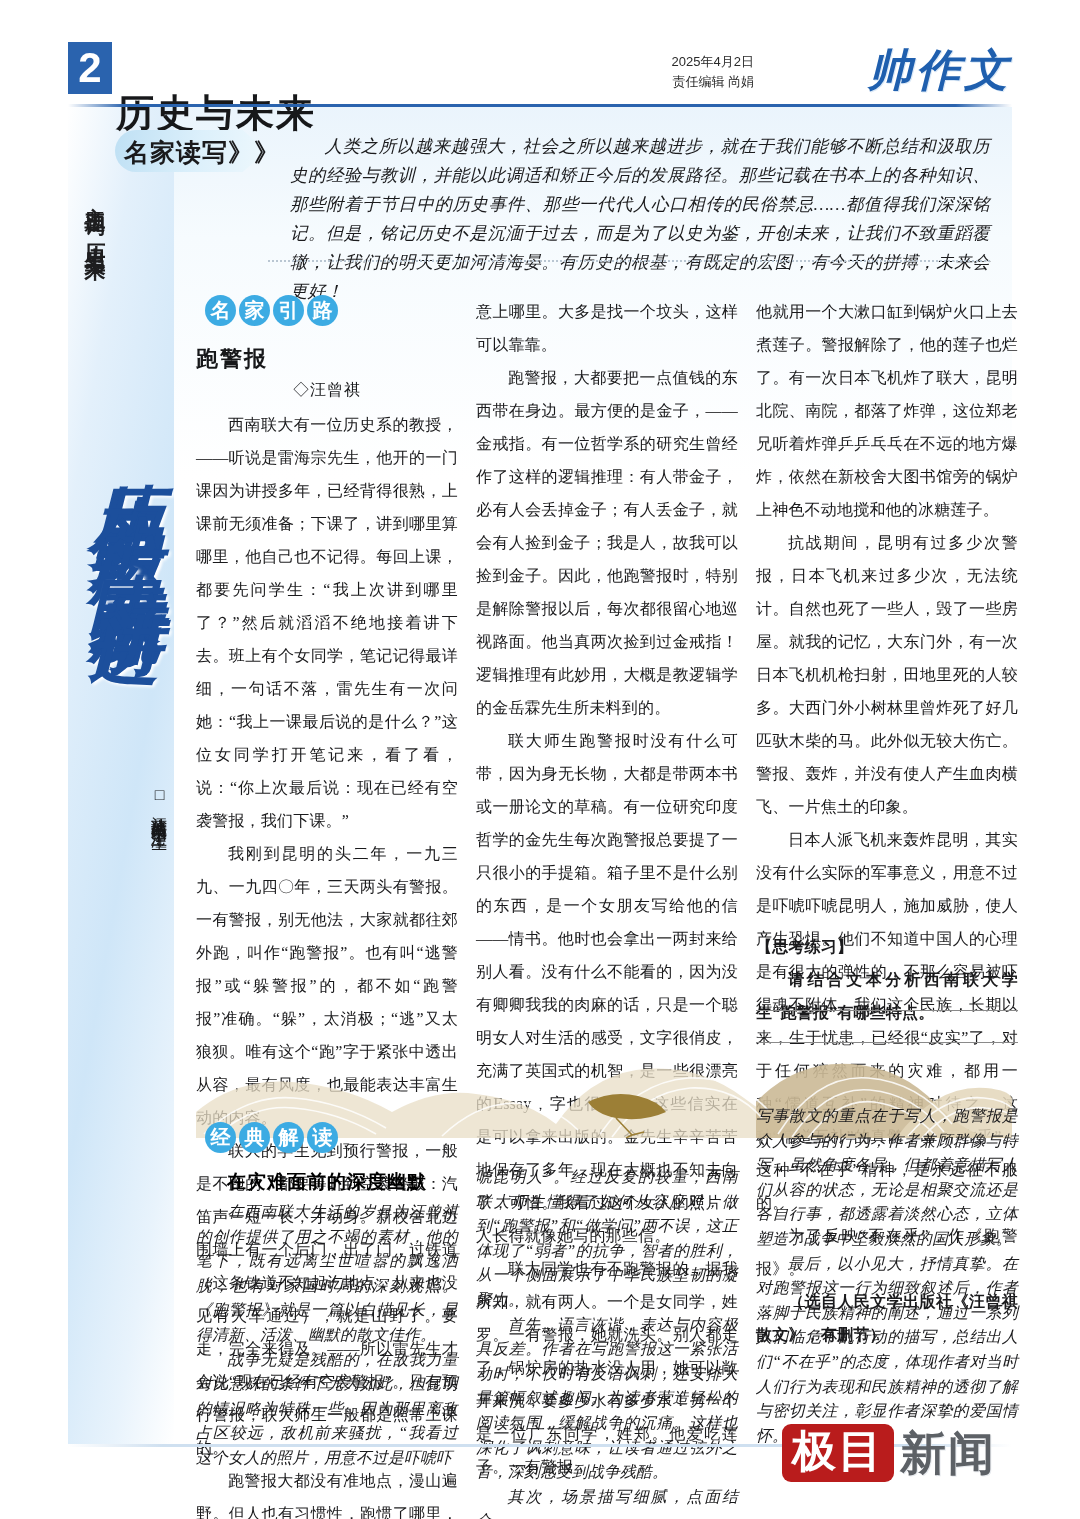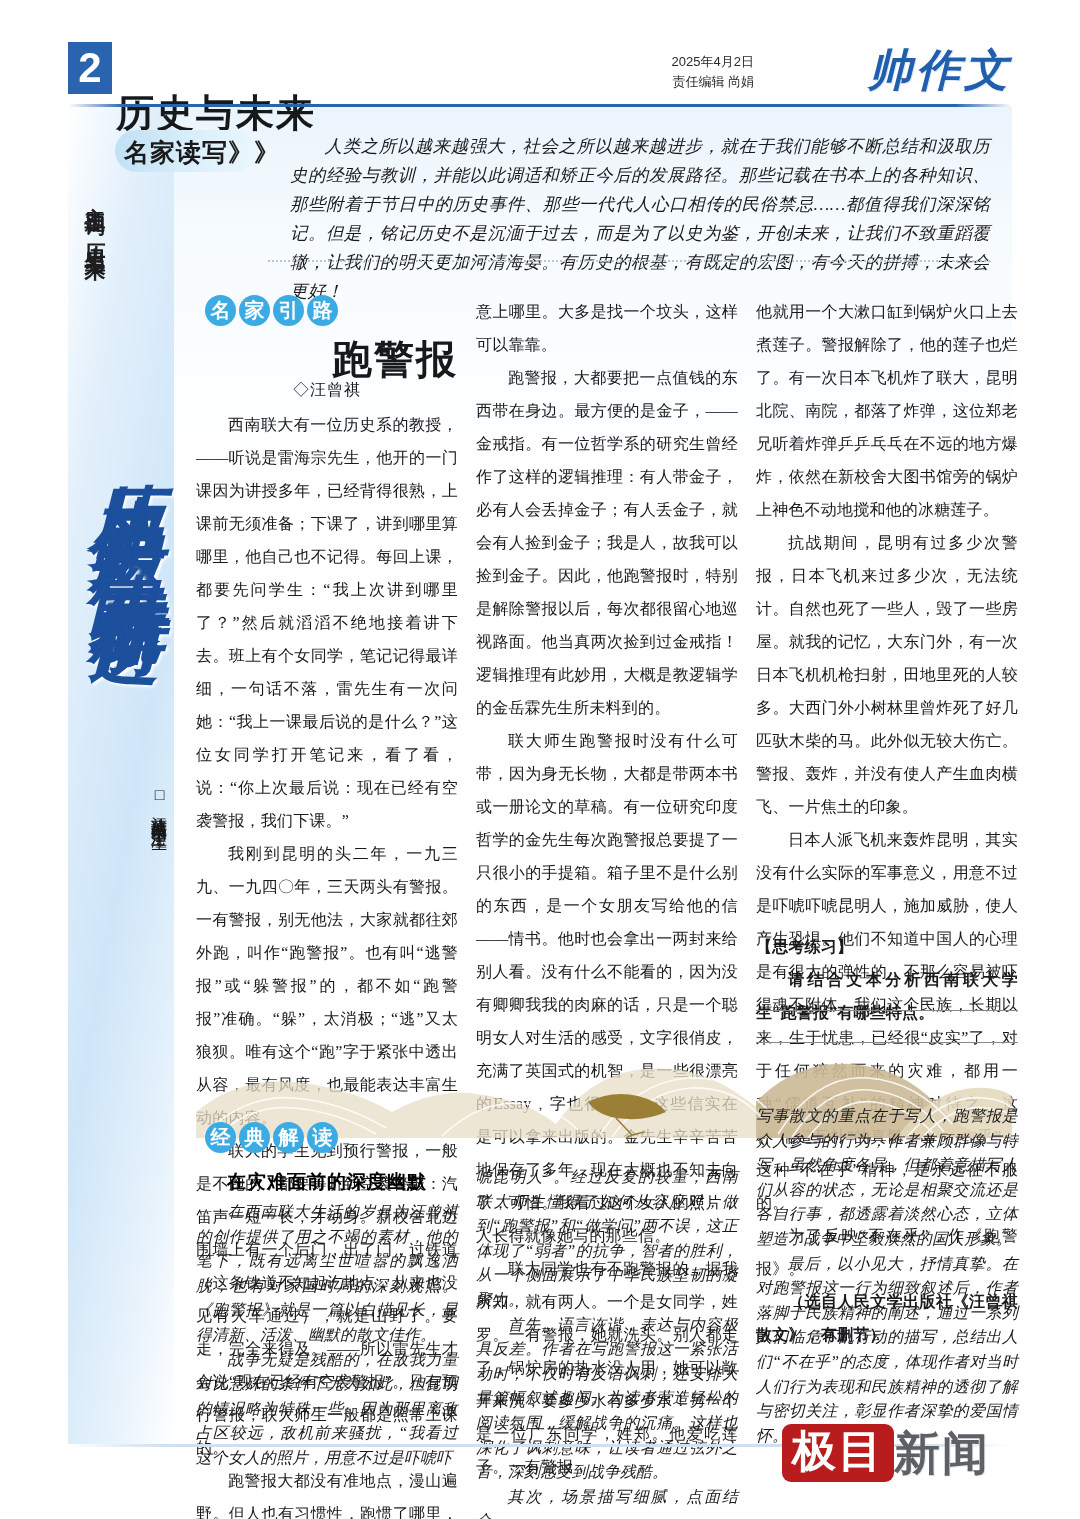"跑警报" .art-title { font-size: 40px -> 22px; text-align: right -> left }
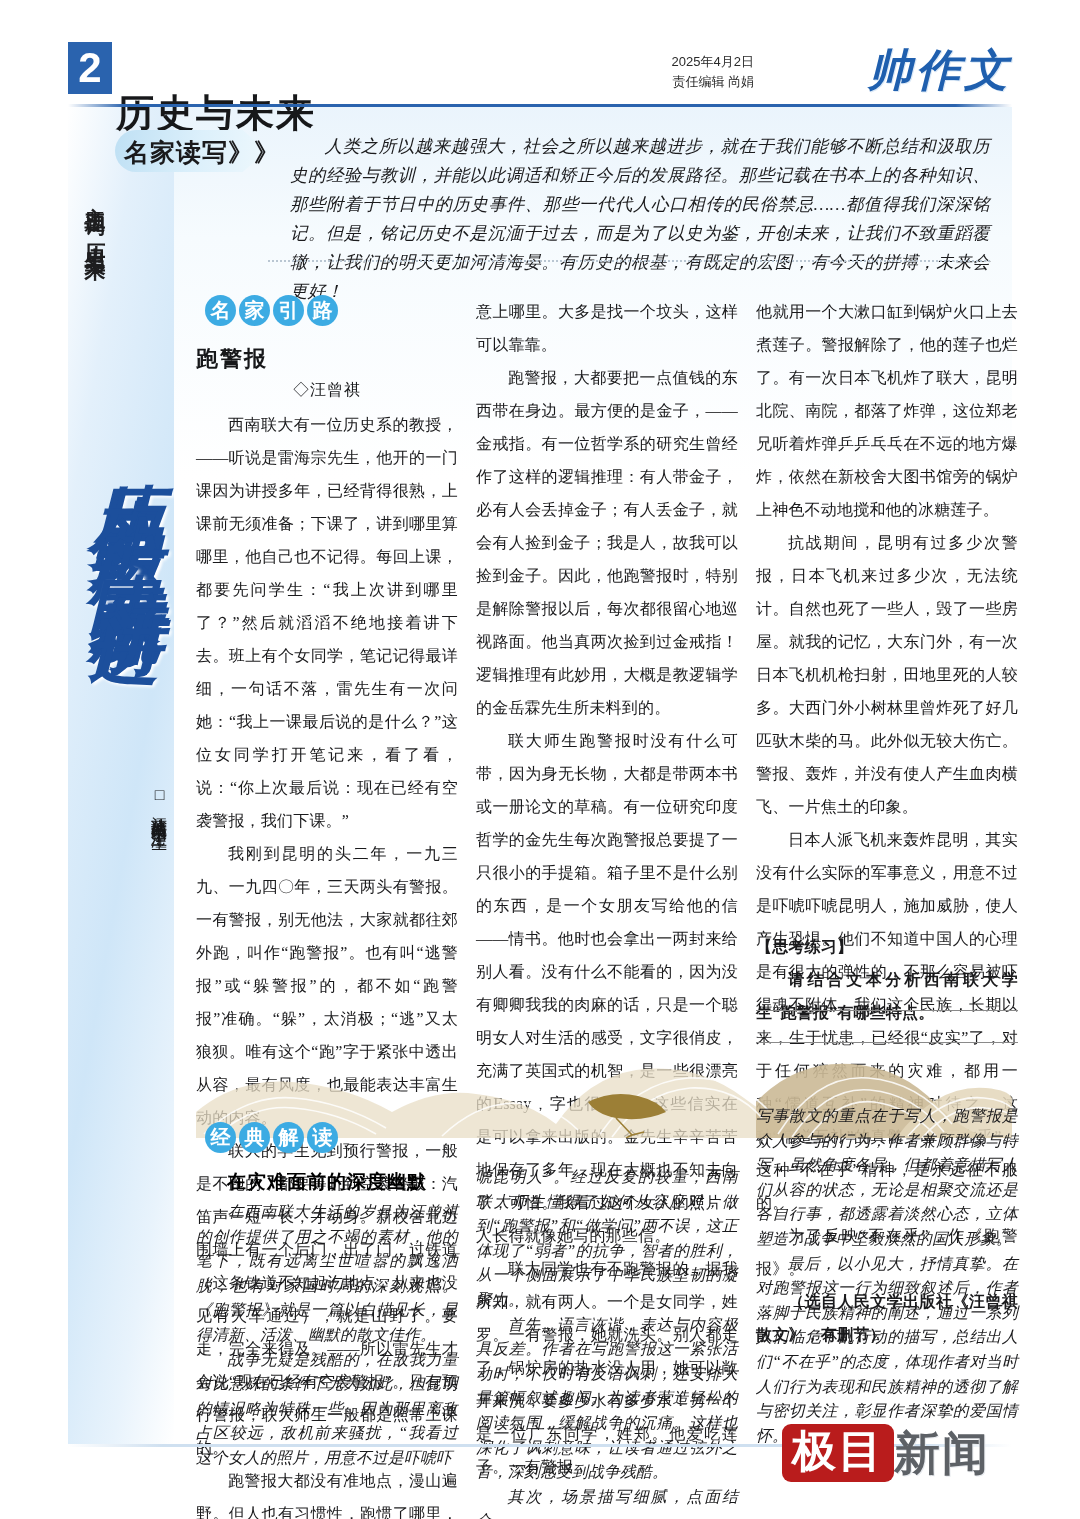"新闻" .news-logo .gray { margin-left: none -> 6px }
